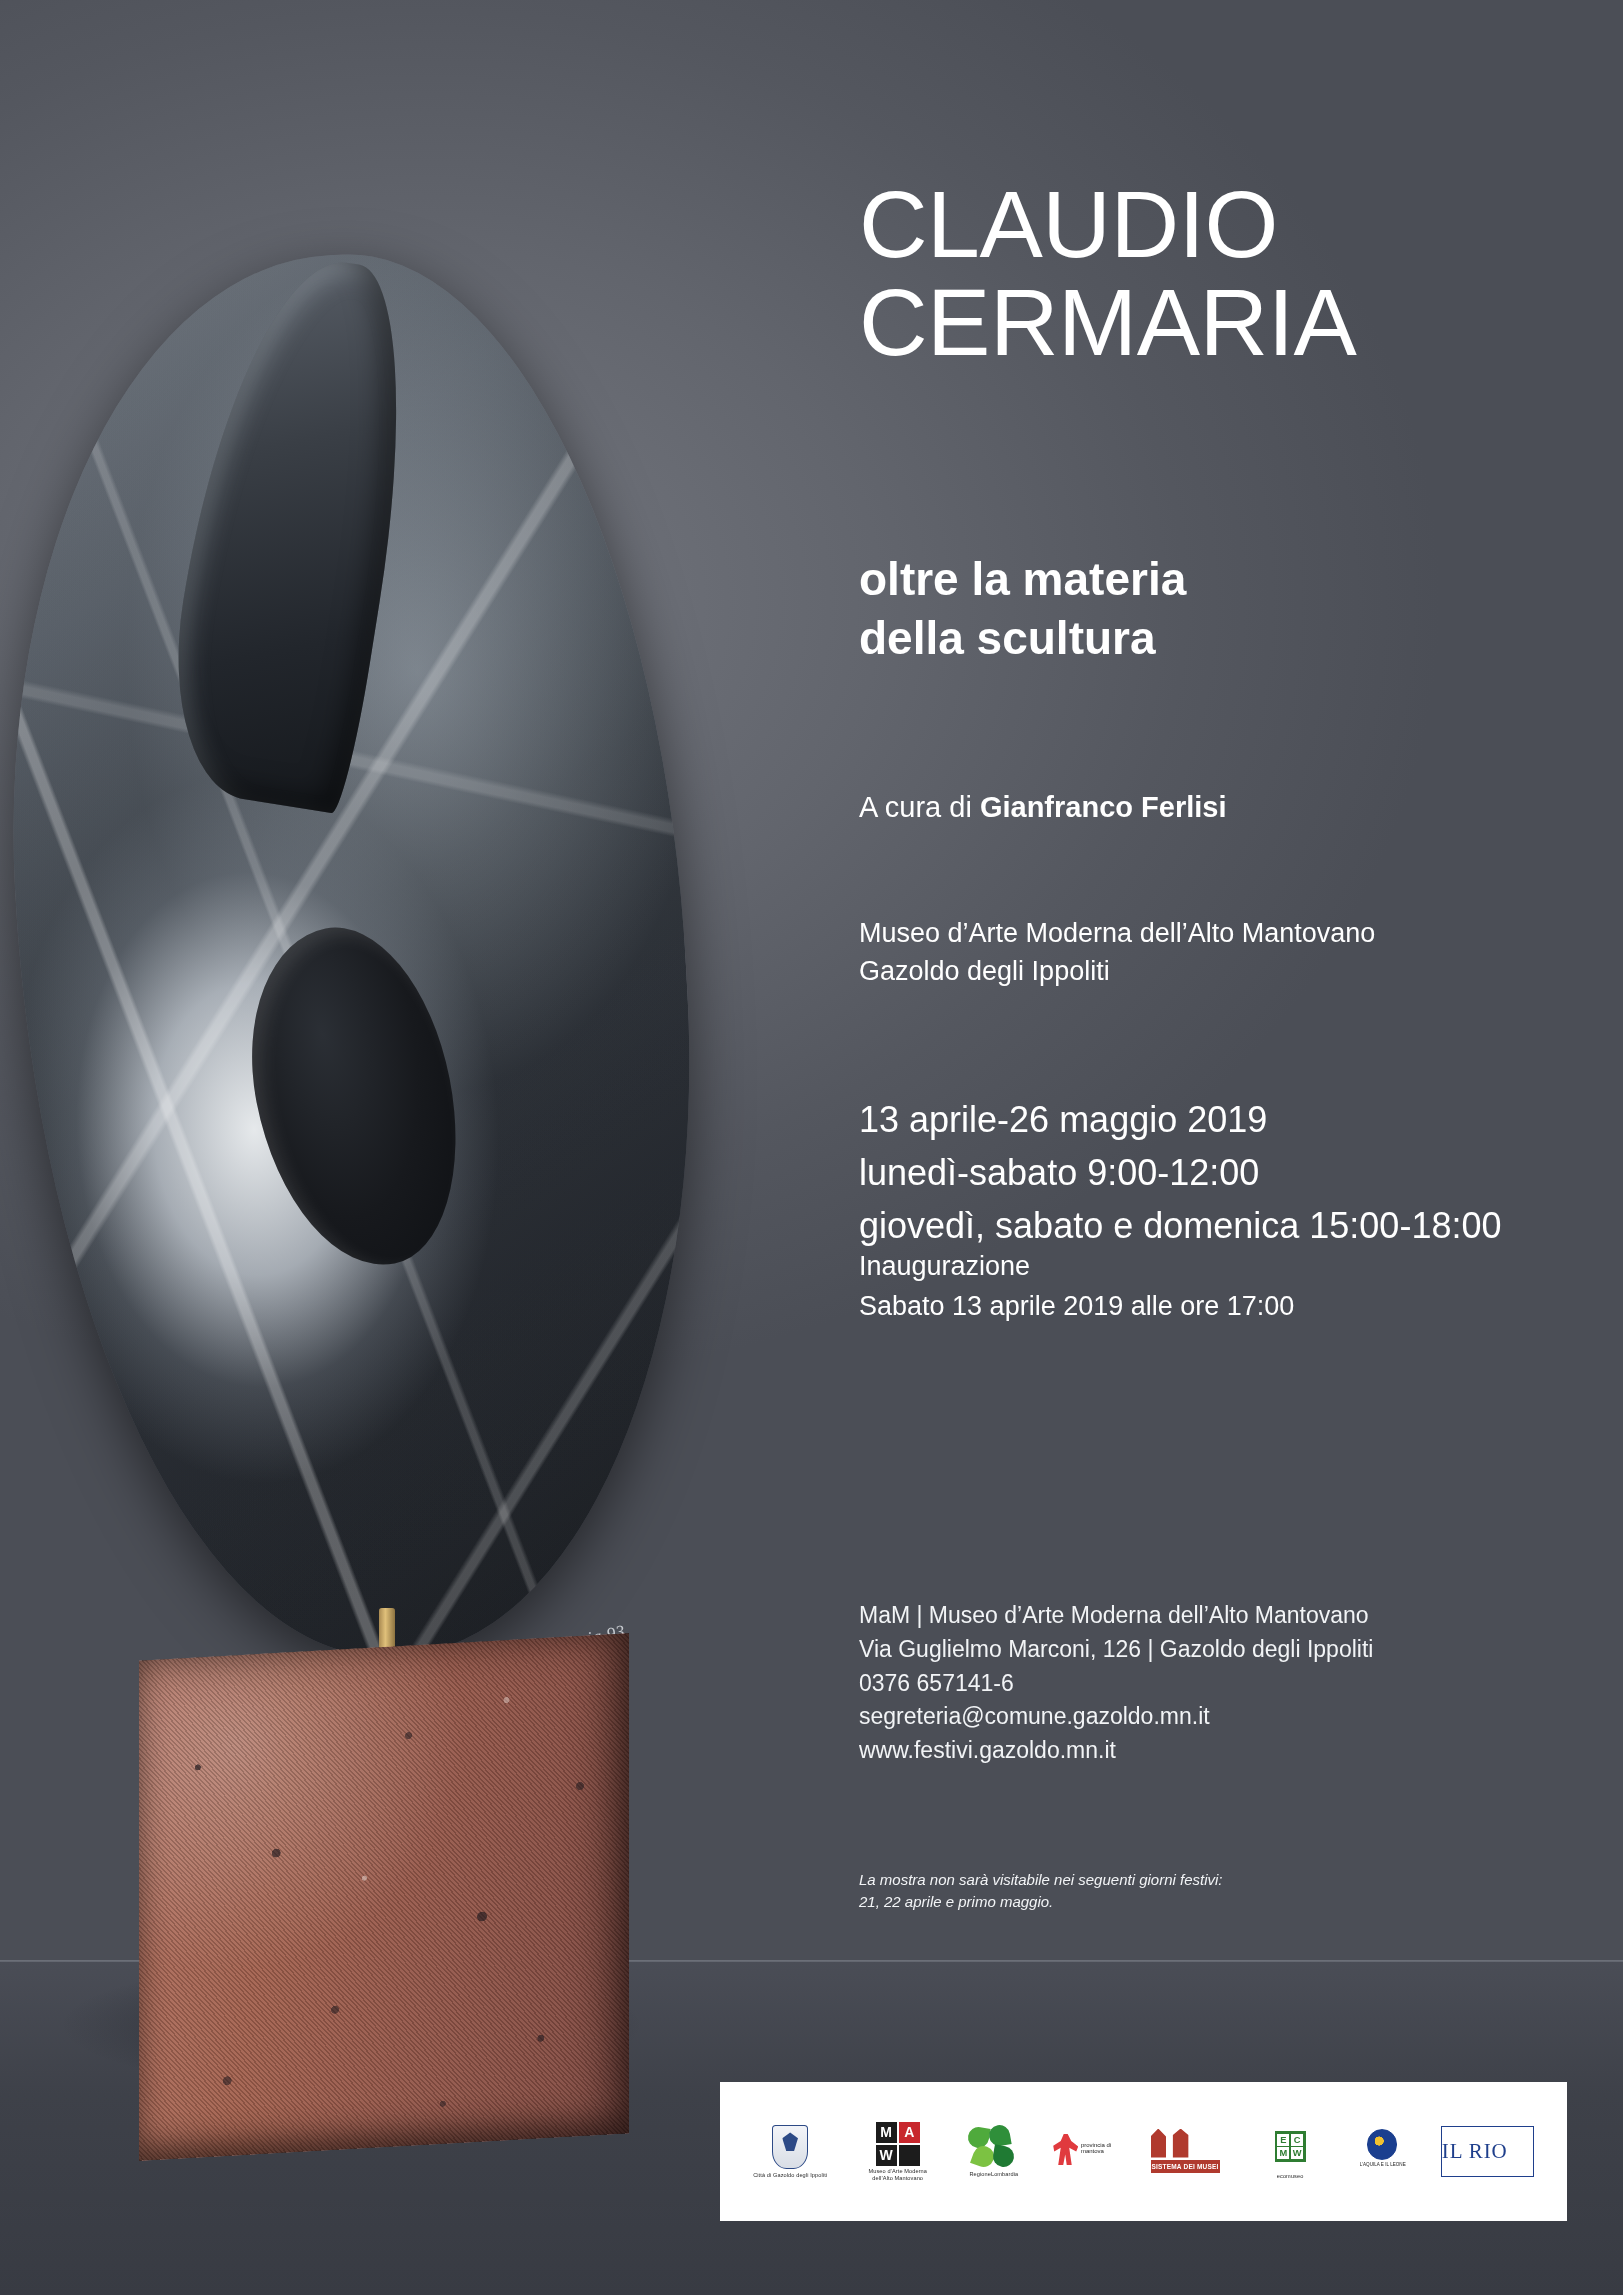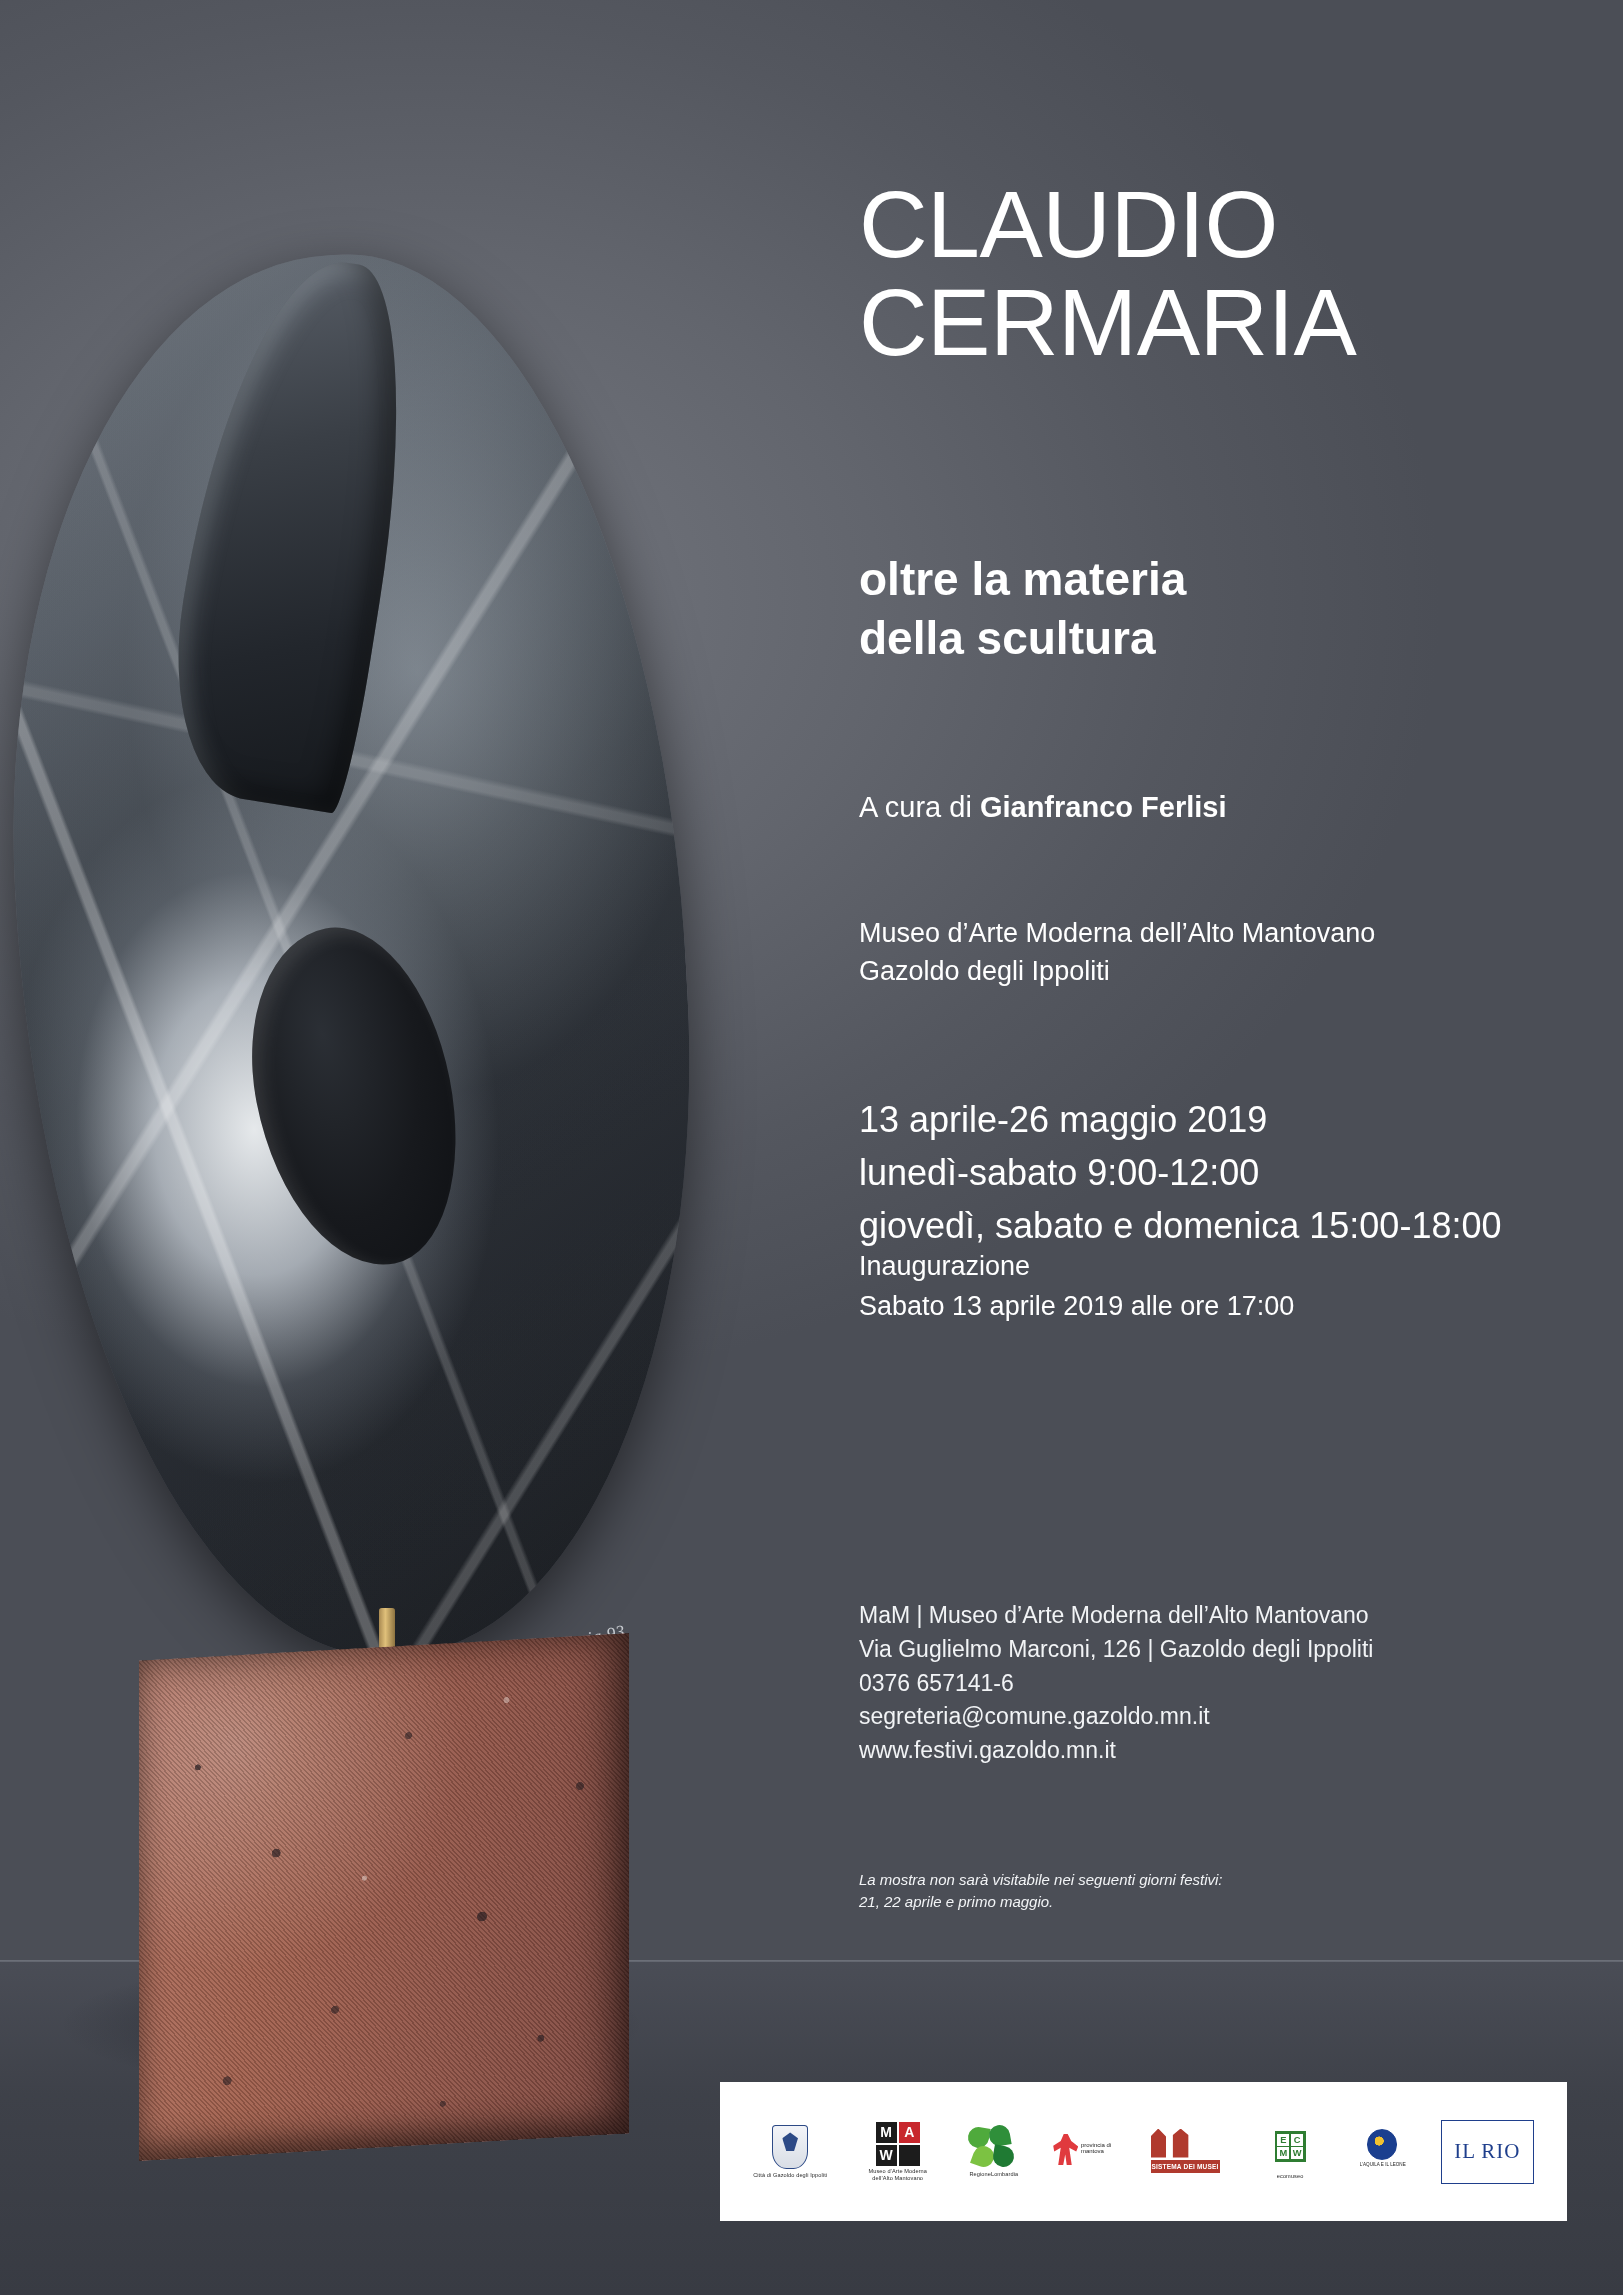"IL RIO" .ilrio { height: 64px -> 51px; justify-content: center -> none }
